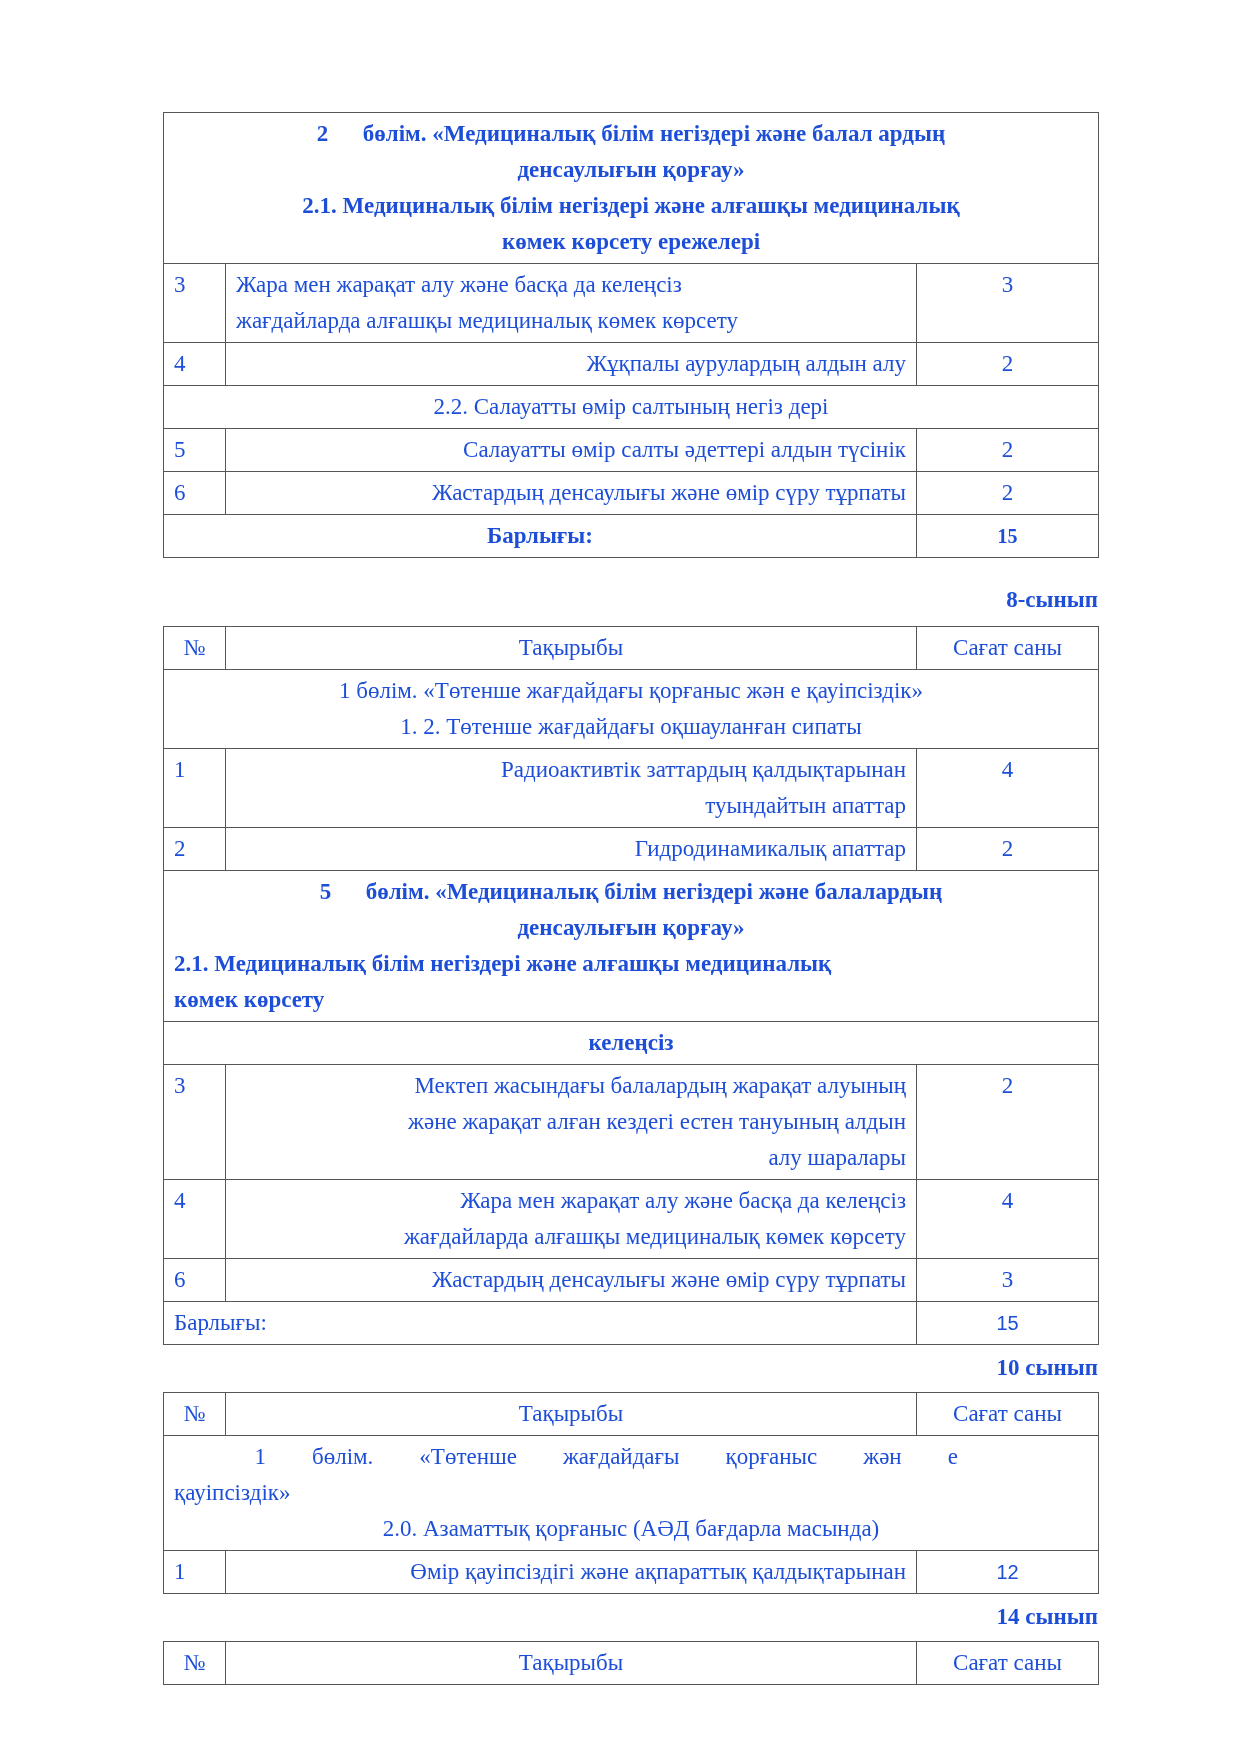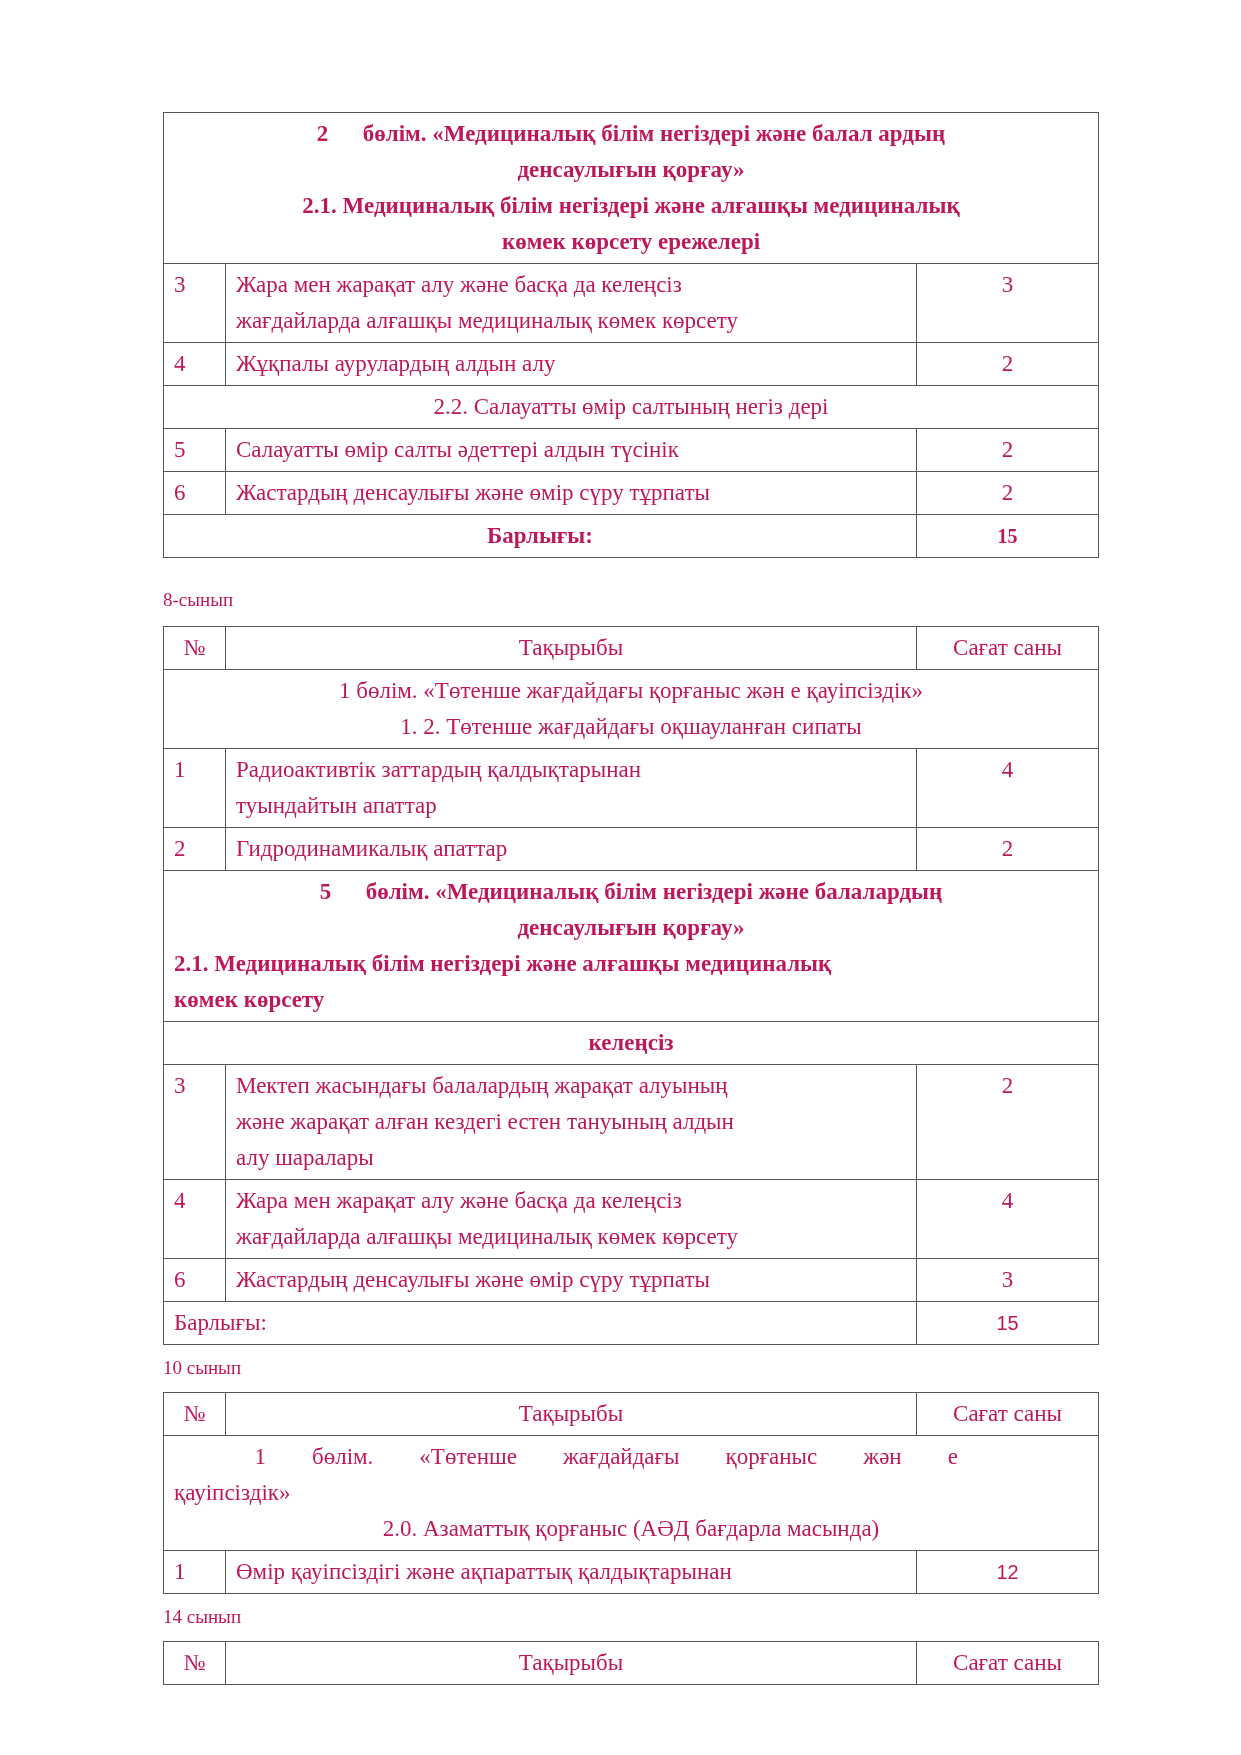"2 бөлім. «Медициналық білім негіздері" .page { color: #be185d -> #1d4ed8 }
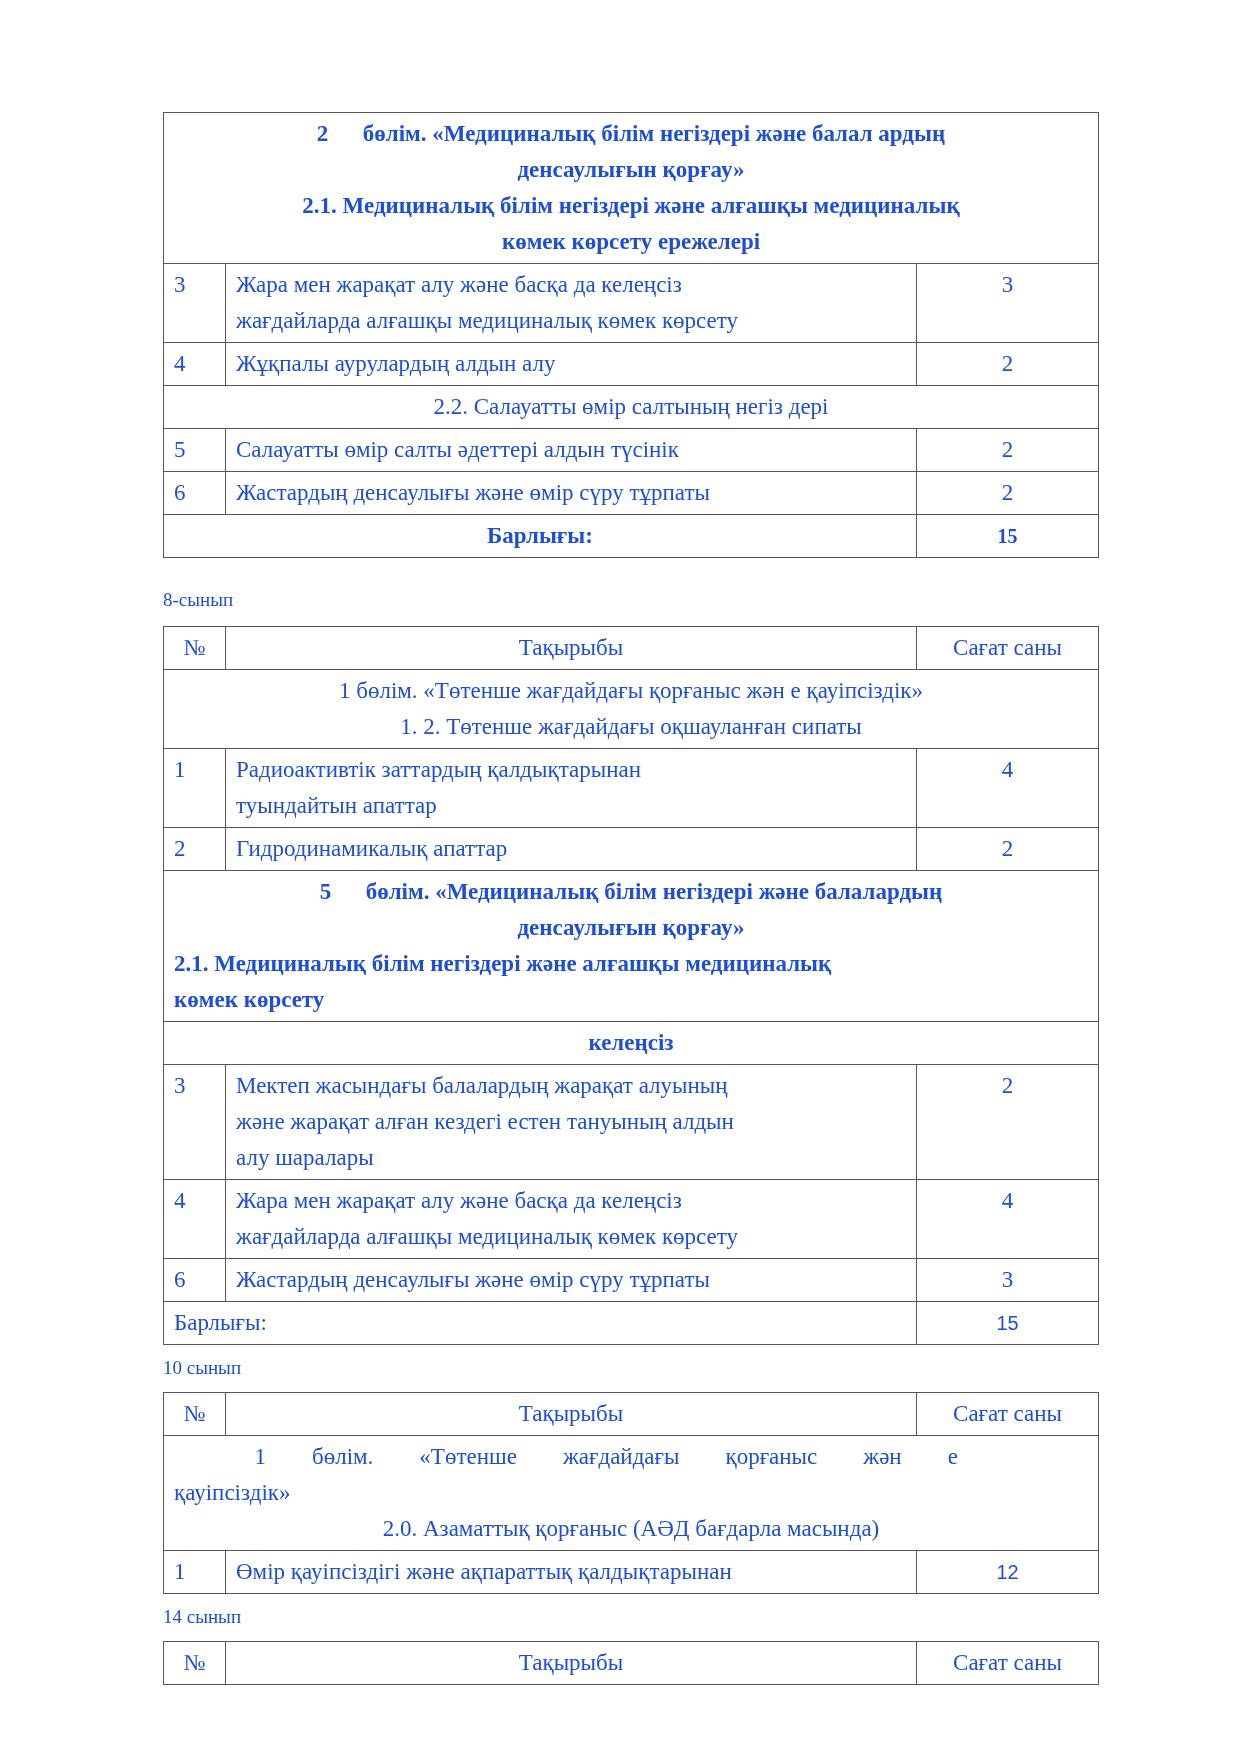"Жұқпалы аурулардың алдын алу" .pre { text-align: none -> right }
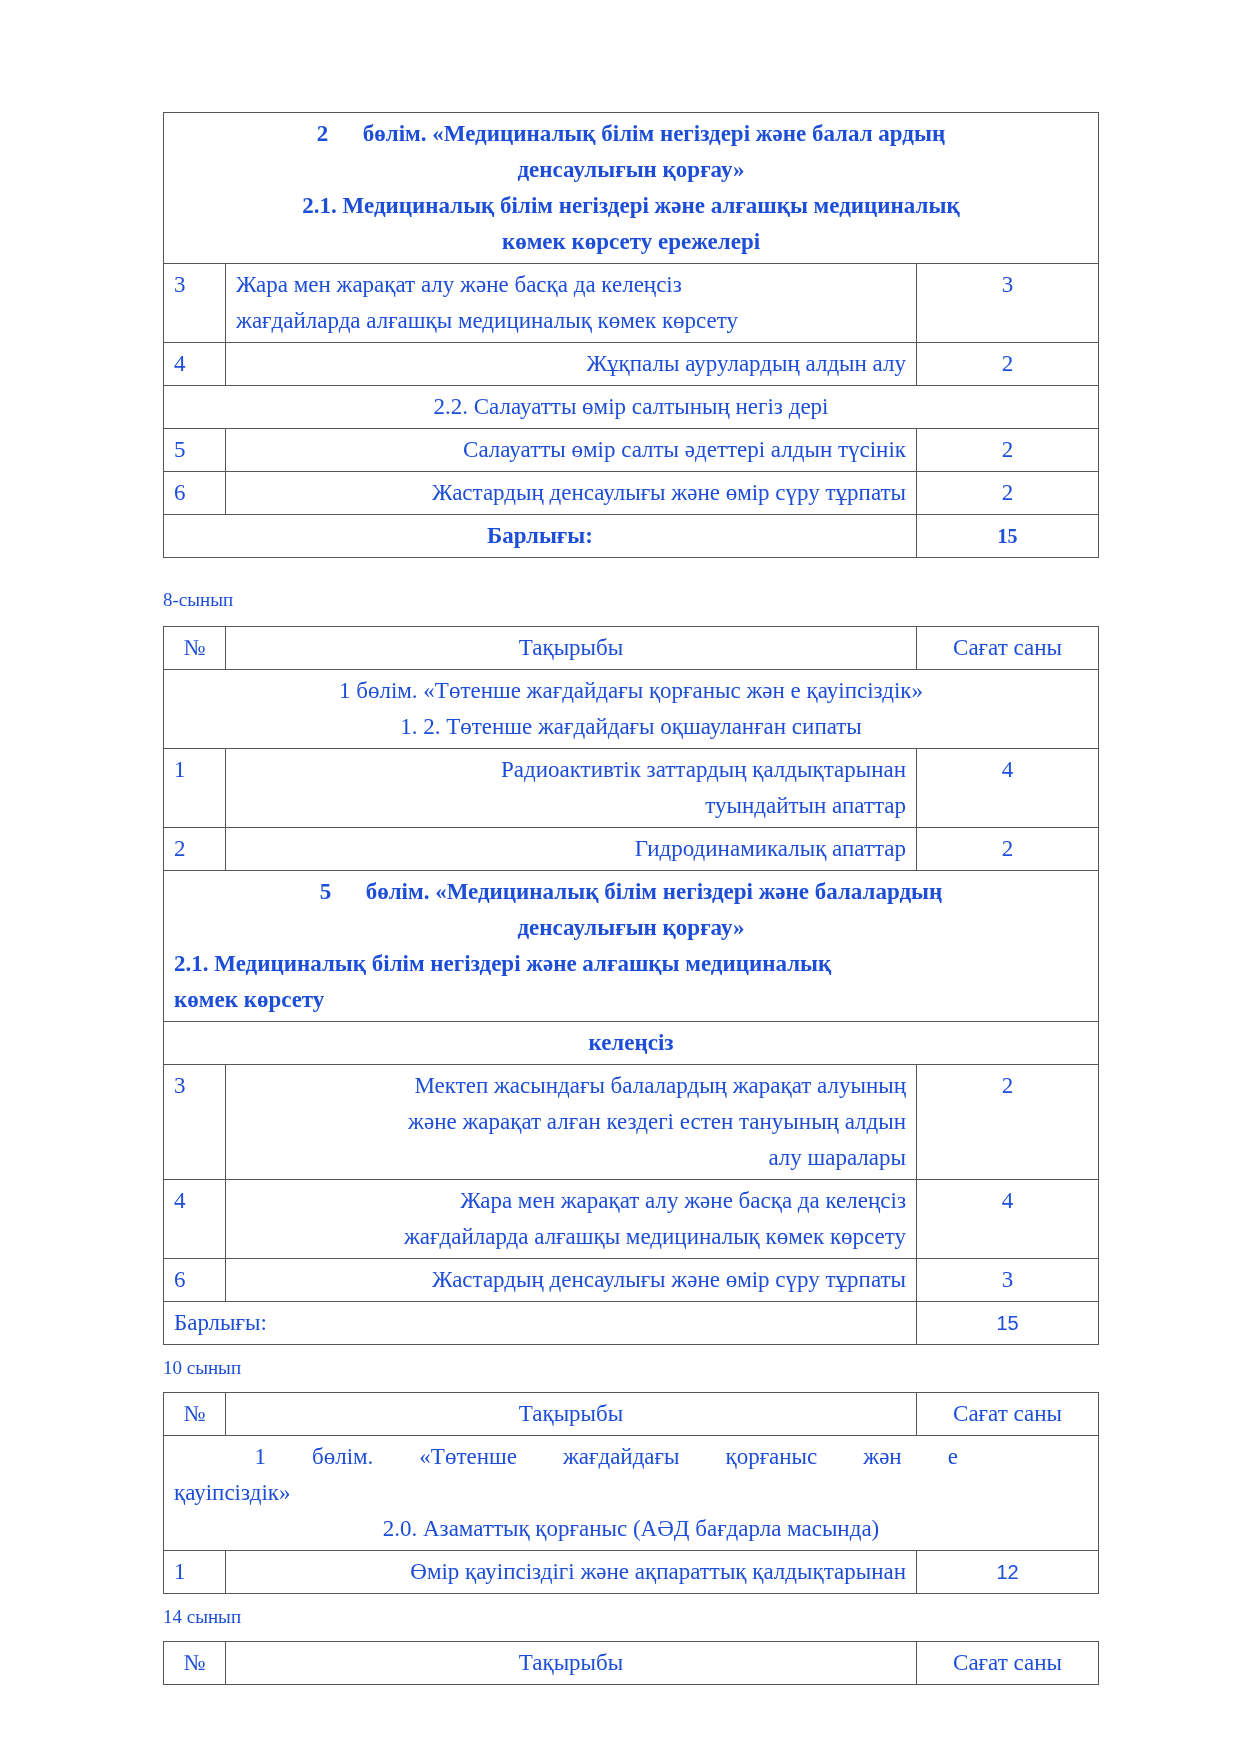"8-сынып" .class-heading { font-size: 19px -> 23px; font-weight: normal -> bold; text-align: left -> right }
